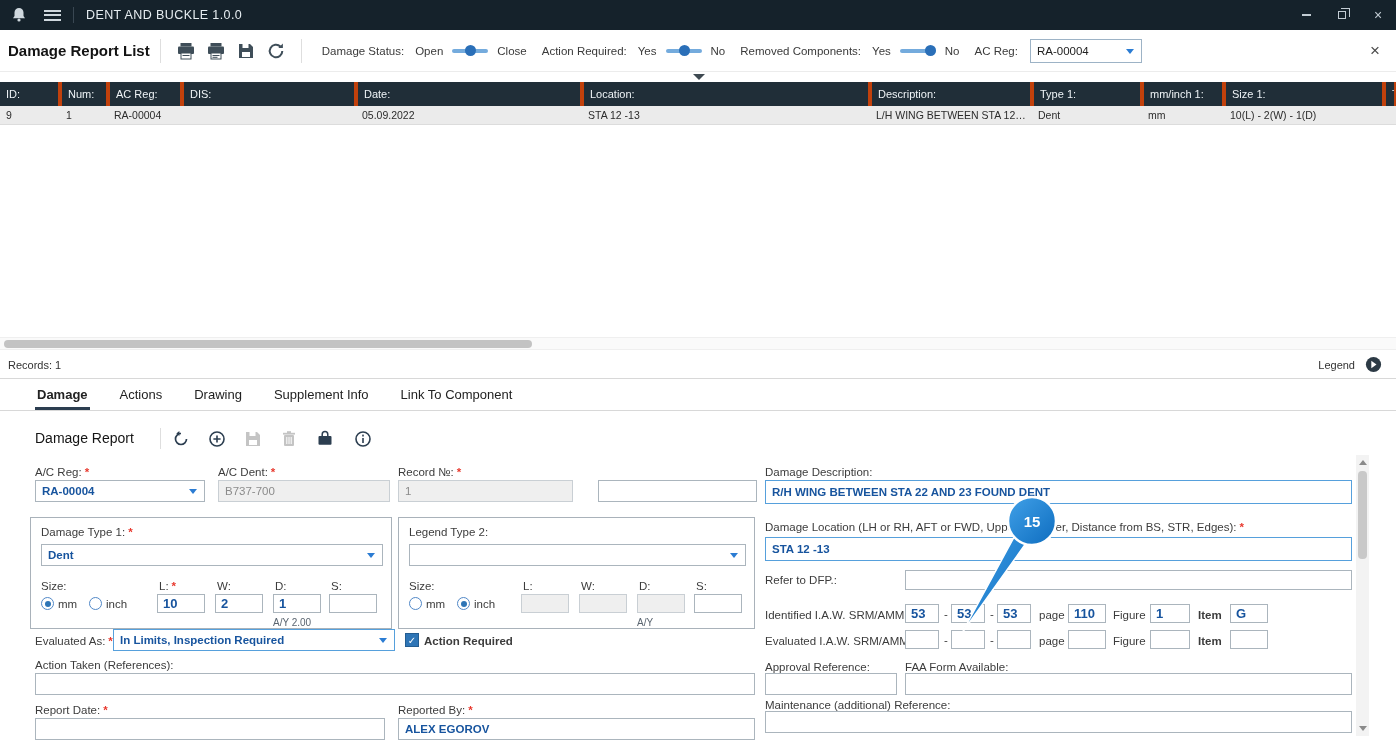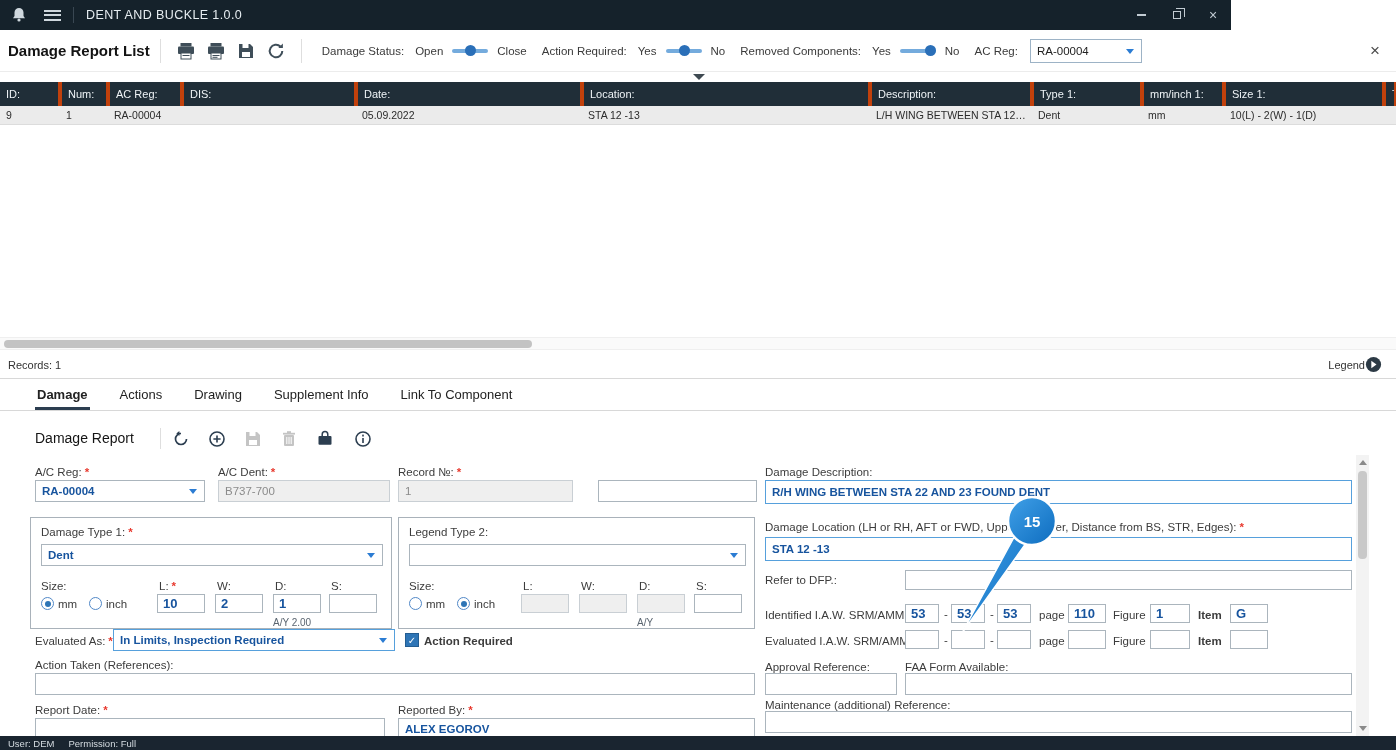"DENT AND BUCKLE 1.0.0" .titlebar { width: 1231px -> 1396px }
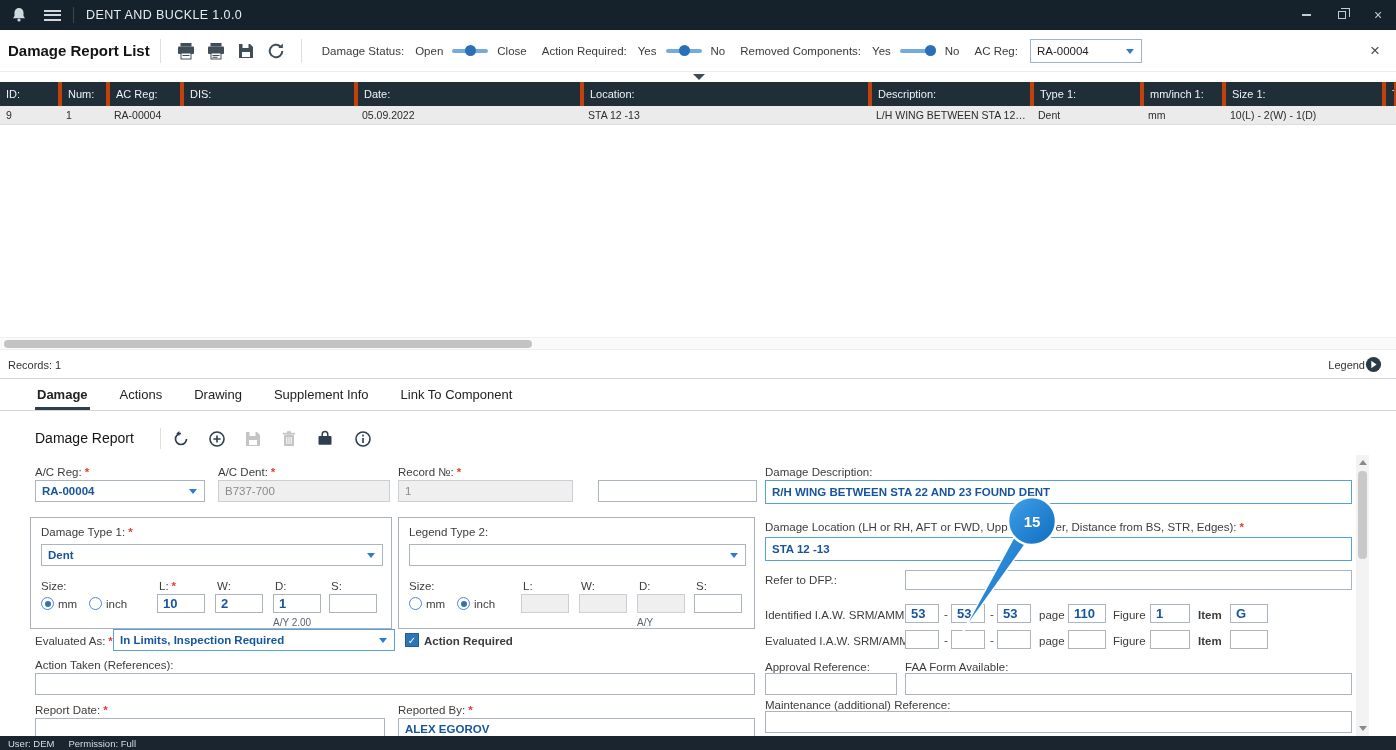"Legend" .legend-wrap { gap: none -> 10px }
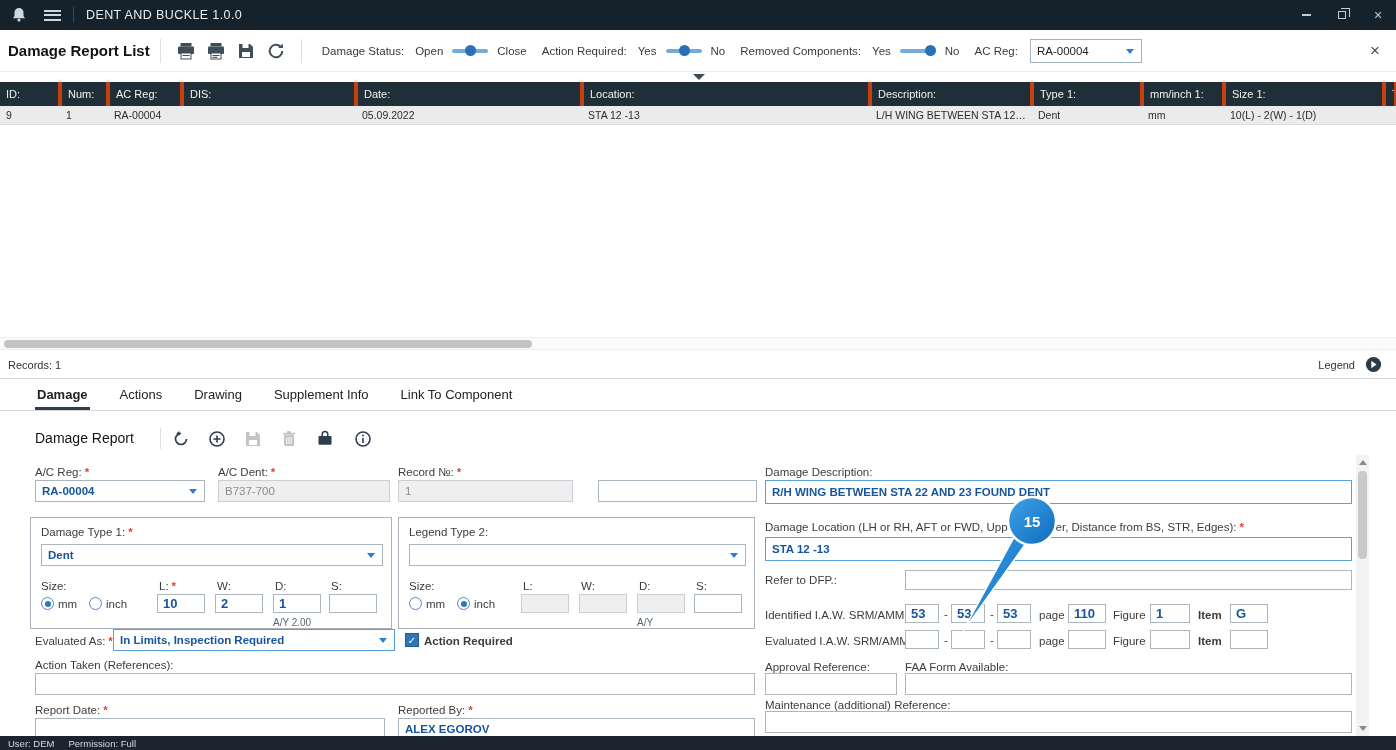"User: DEM" div.statusbar { html: <div> <span>User: DEM</span> <span>Permission: Full</span> </div> -> none }
